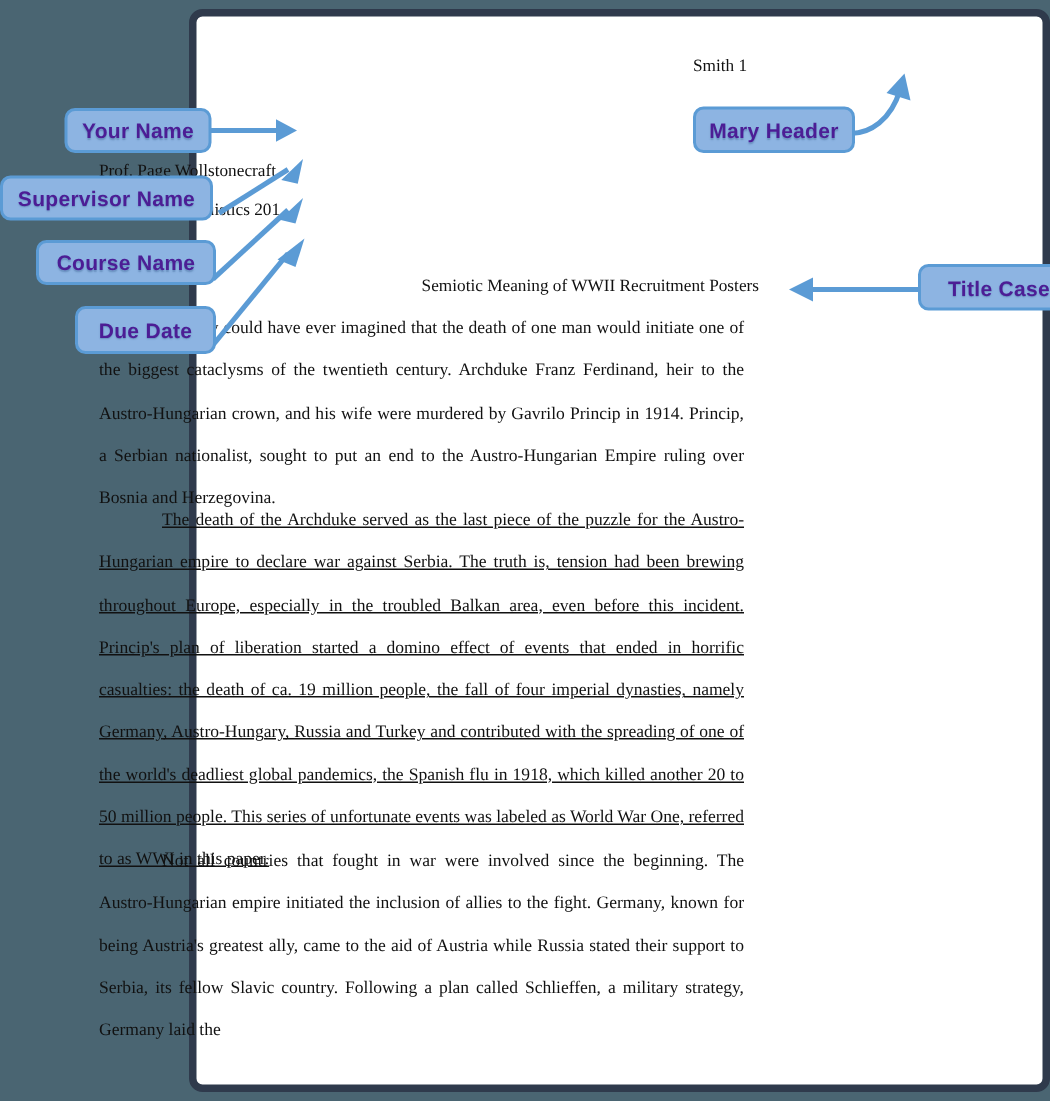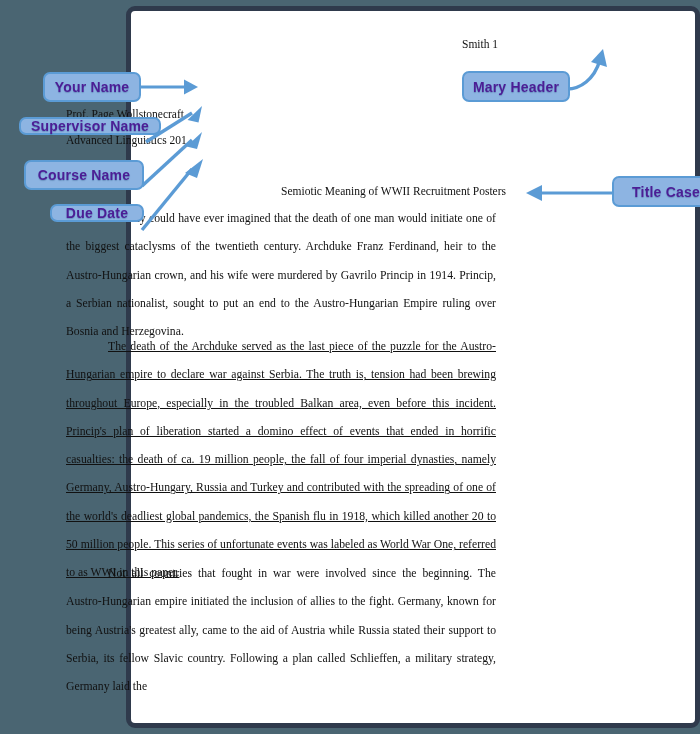"Supervisor Name" #callout-supervisor-name { height: 18px -> 30px; left: 19px -> 0 }
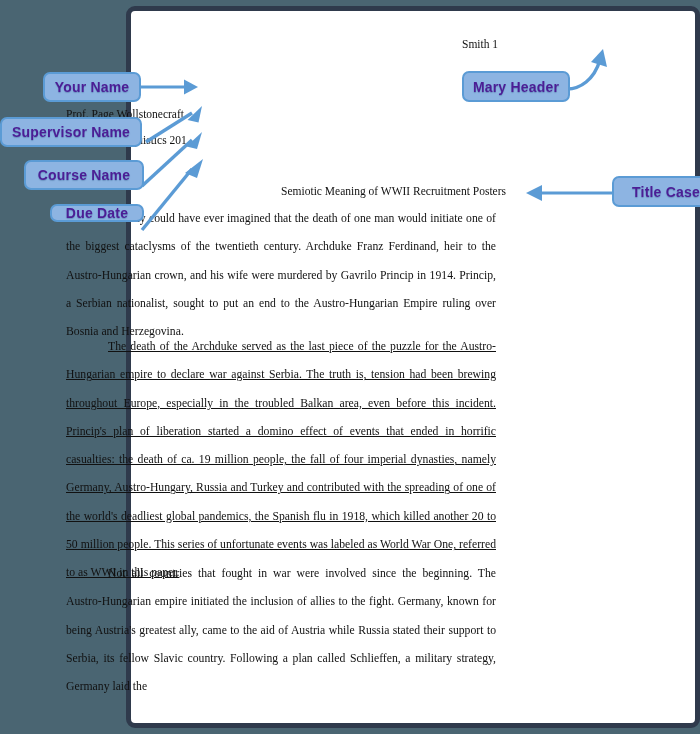"Due Date" #callout-due-date { height: 18px -> 32px }
